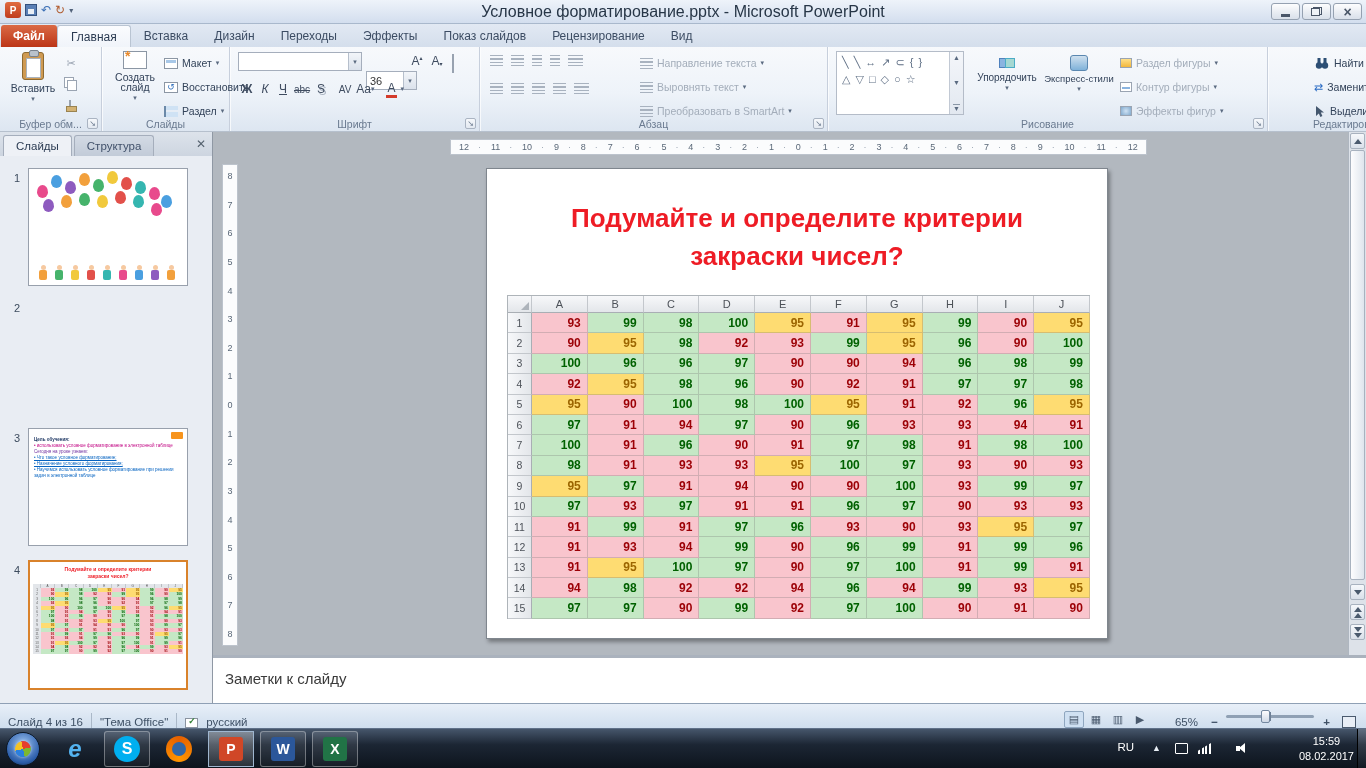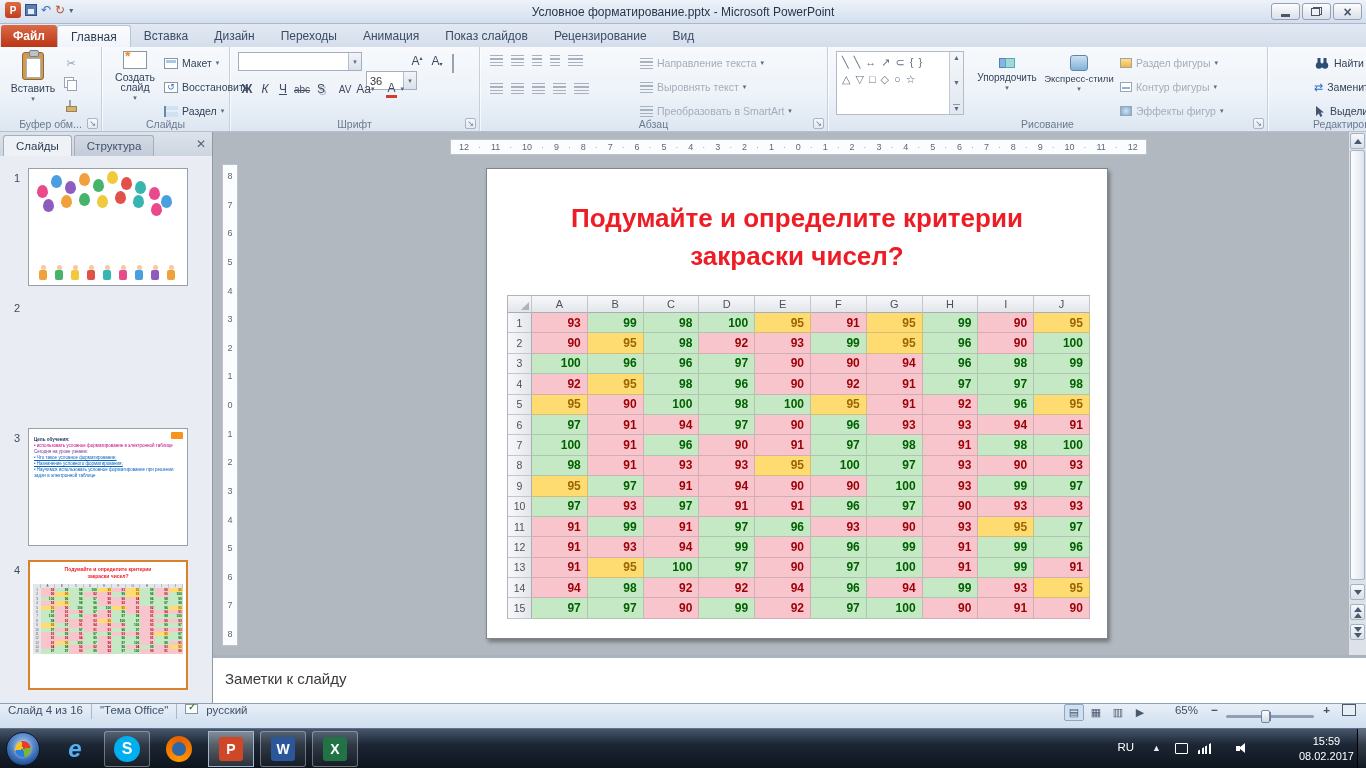"Условное форматирование.pptx - Microsoft" .win-title { font-size: 12px -> 16px }
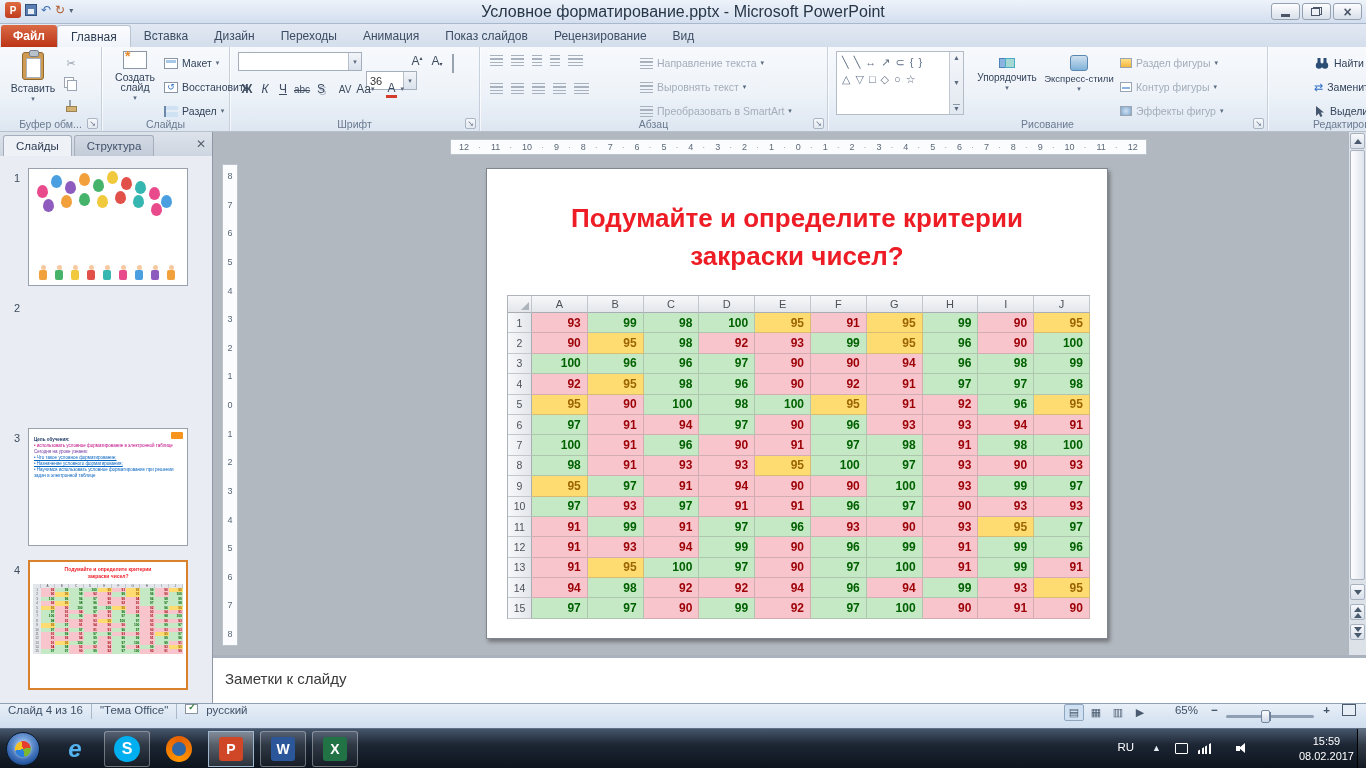"Анимация" div.rtab { text: Анимация -> Эффекты }
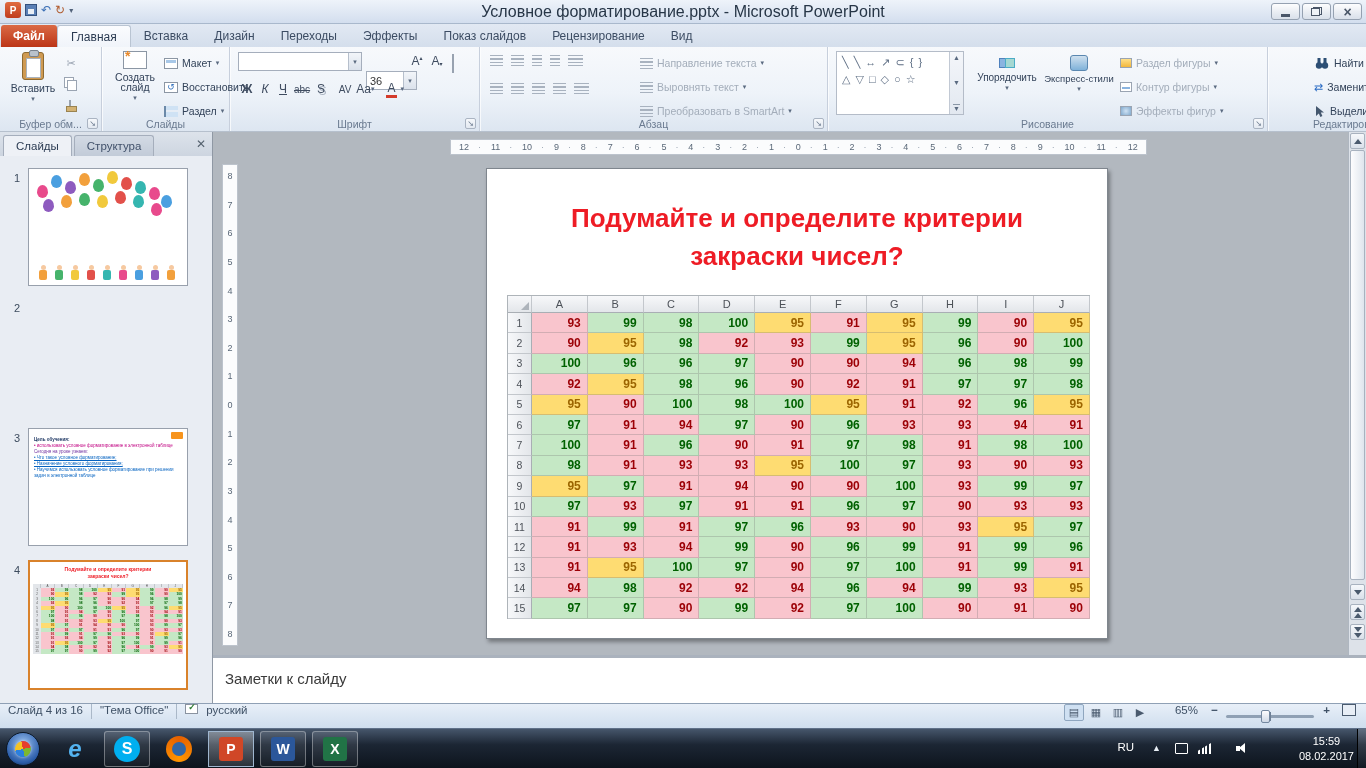"Слайд 4 из 16" .statusbar { align-items: flex-start -> flex-end }
